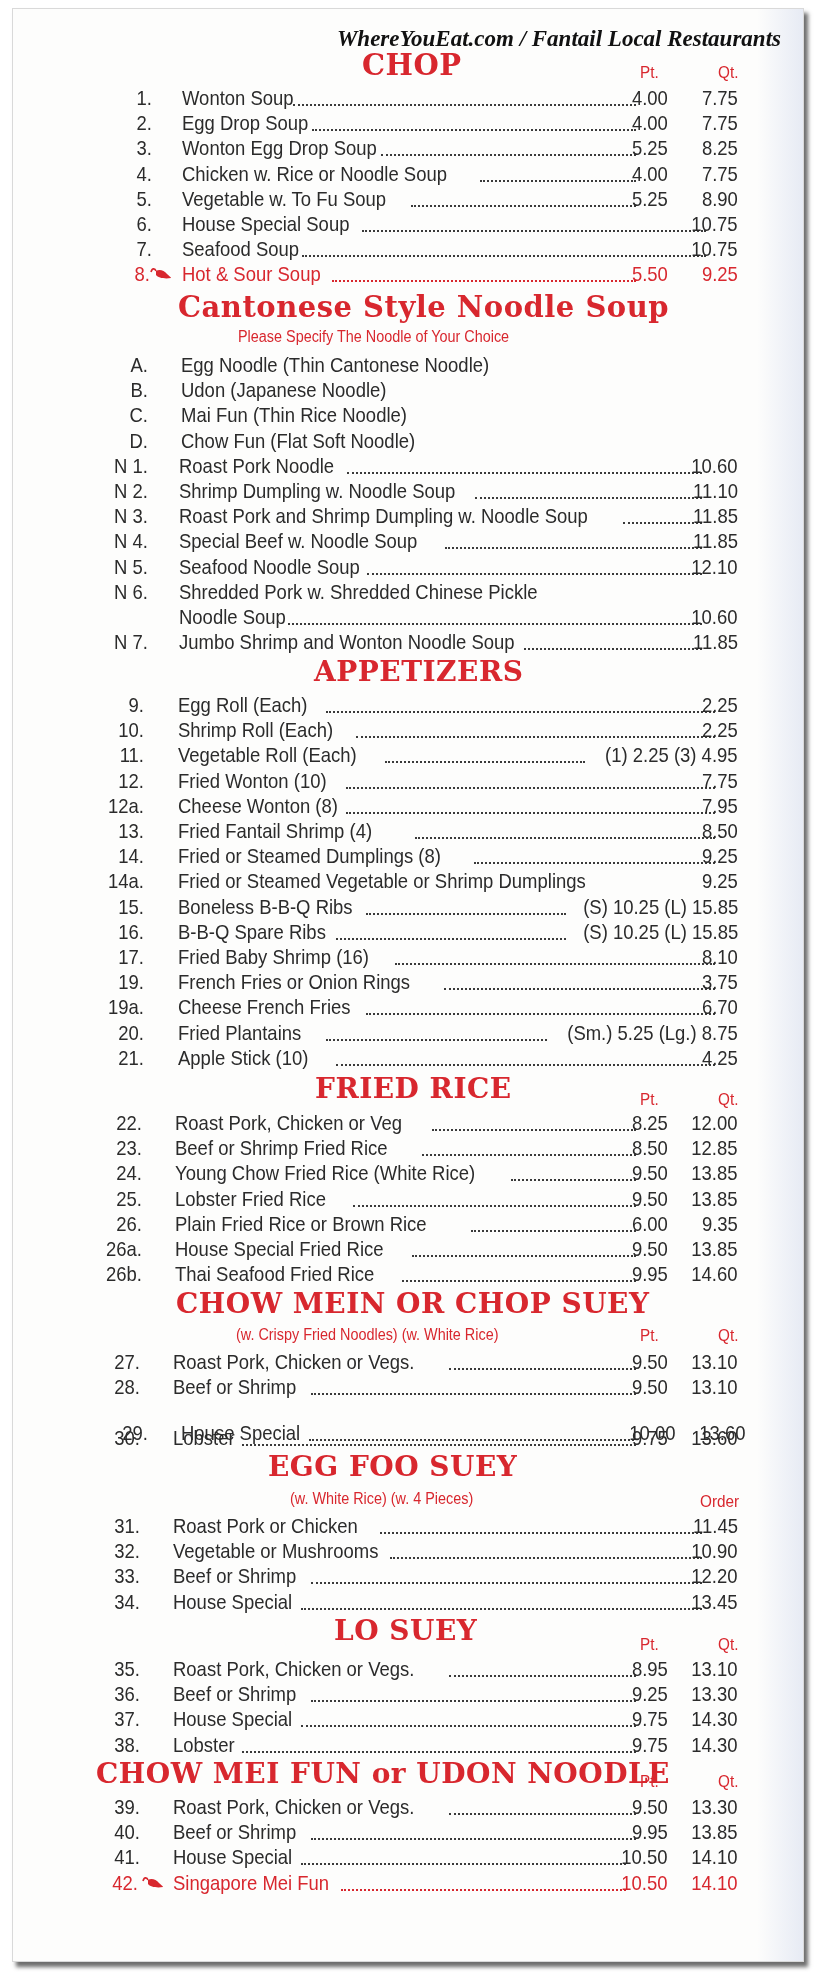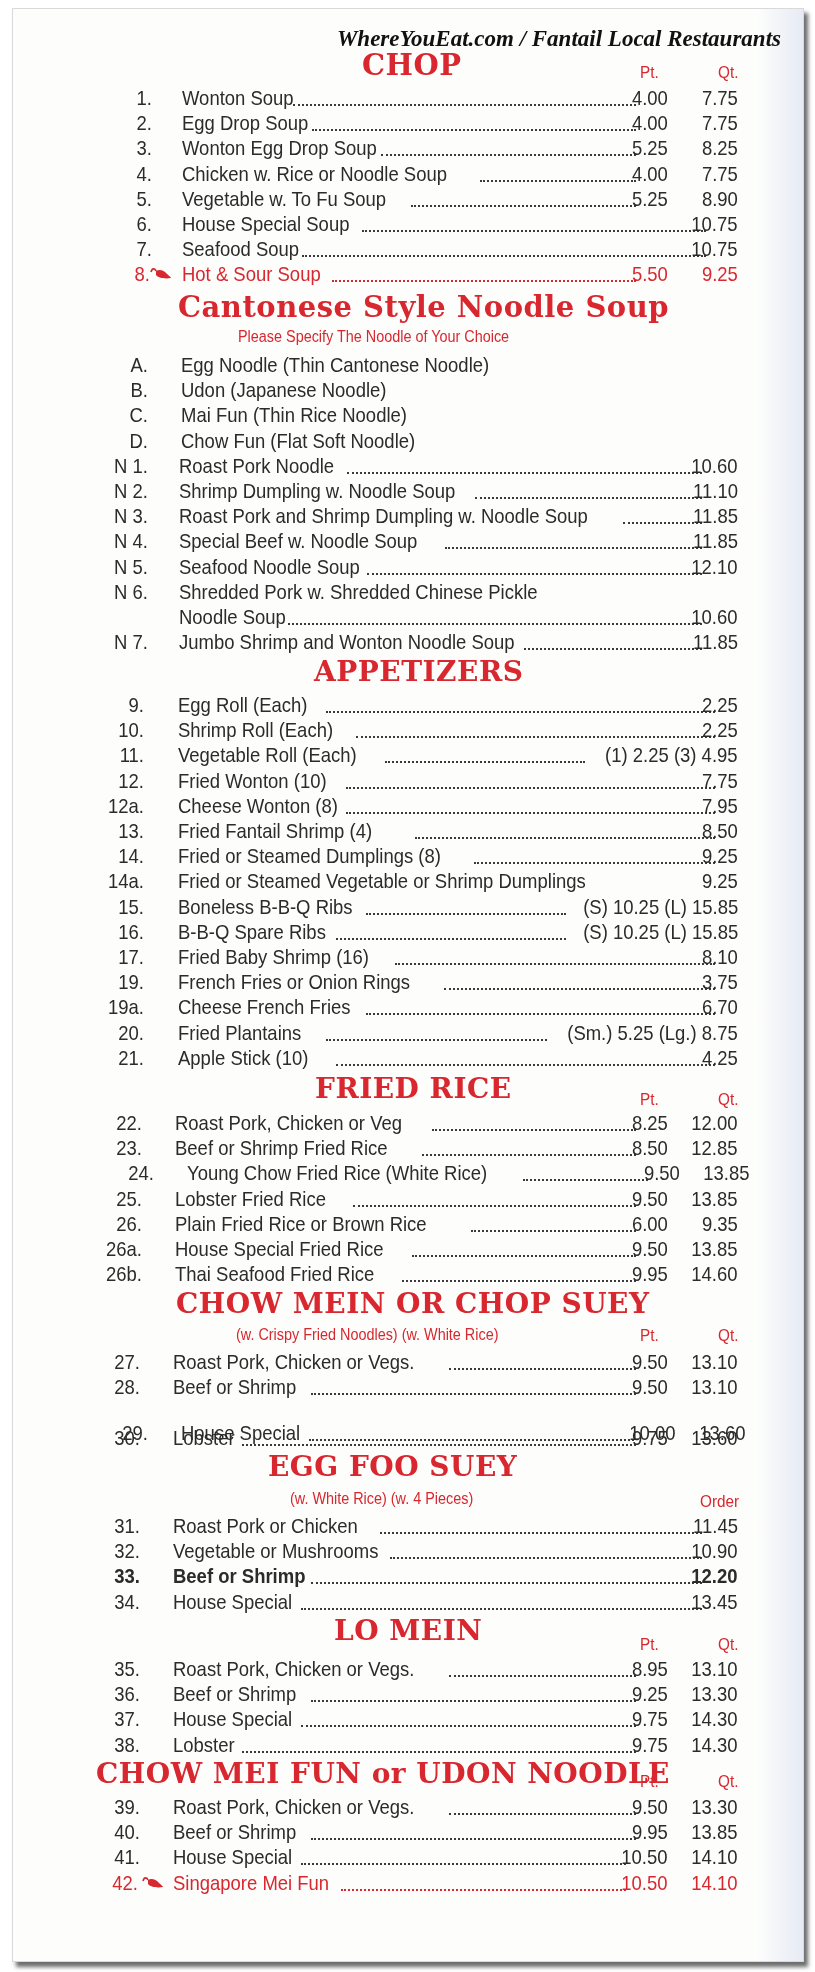"24." div.row { margin-left: 12px -> none }
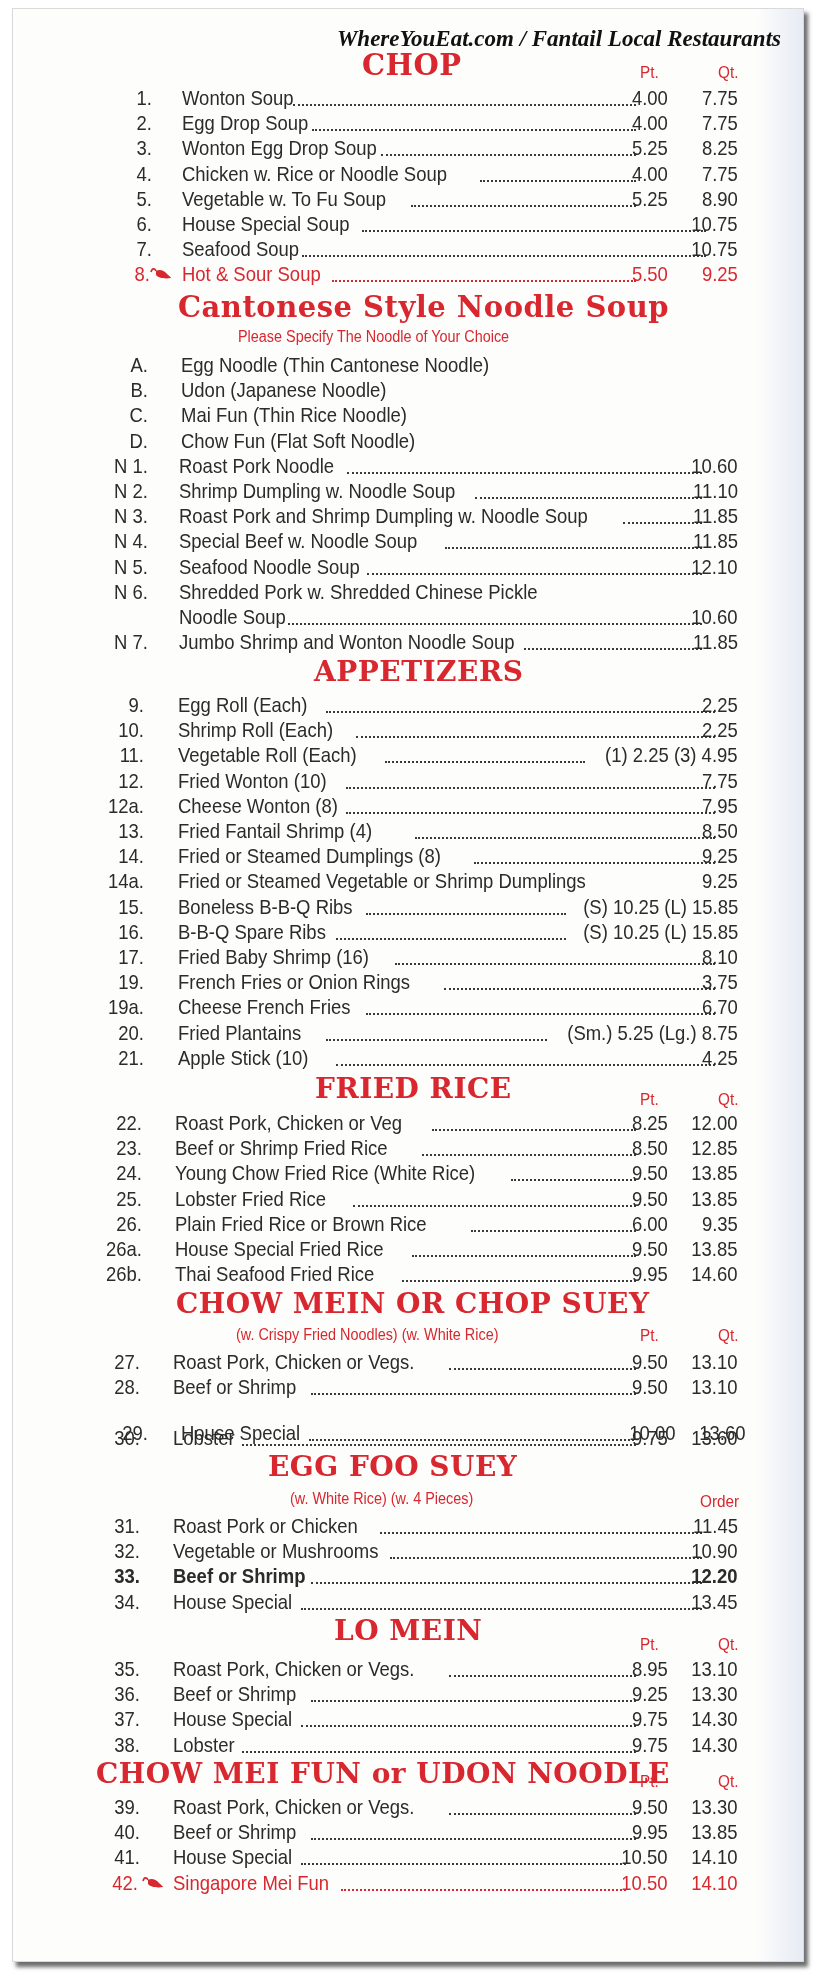"33." div.row { font-weight: bold -> none }
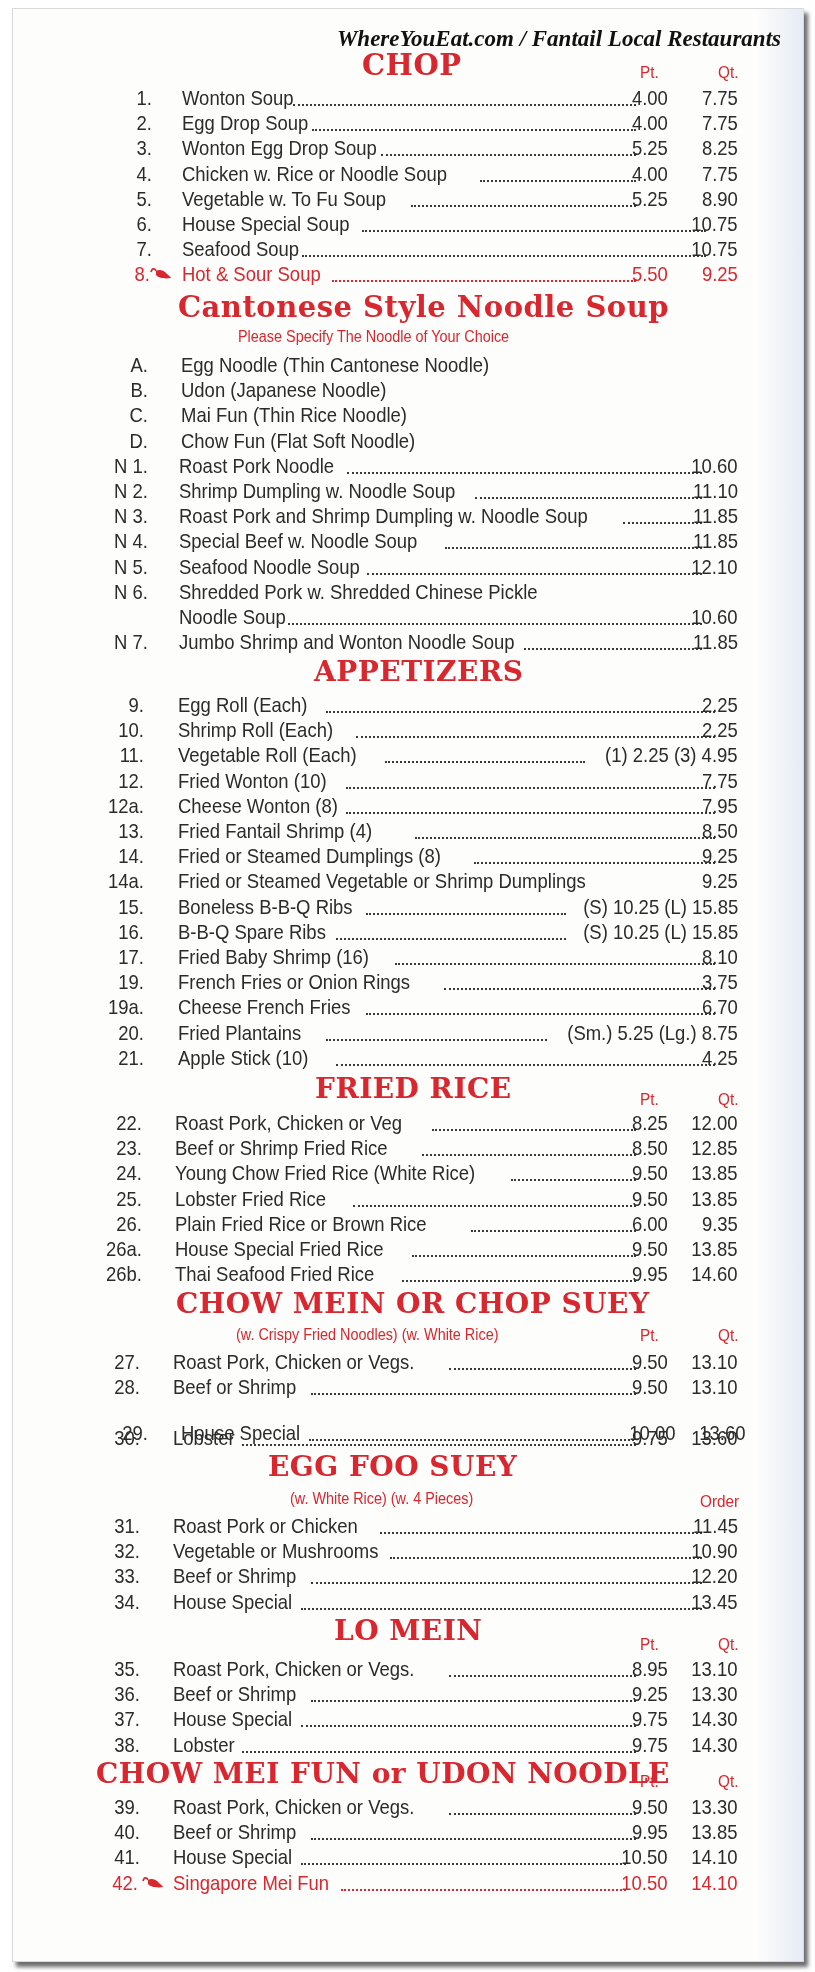"LO MEIN" div.h { text: MEIN -> SUEY }
